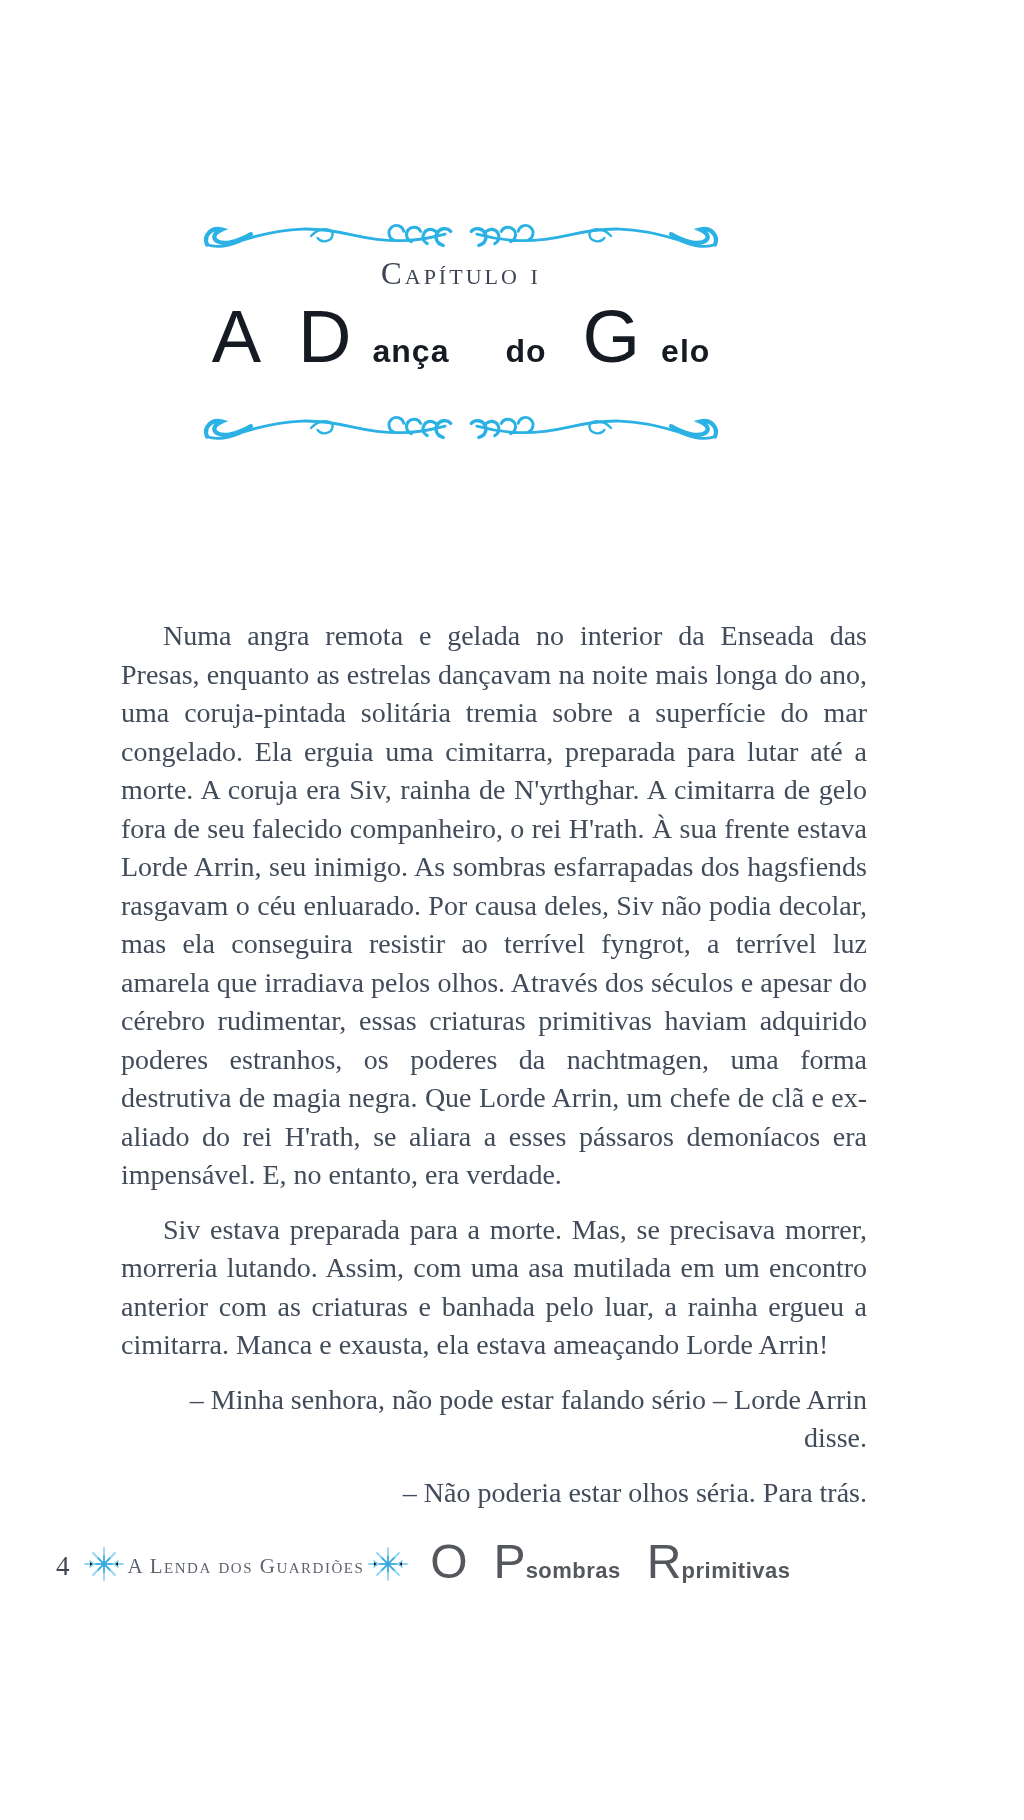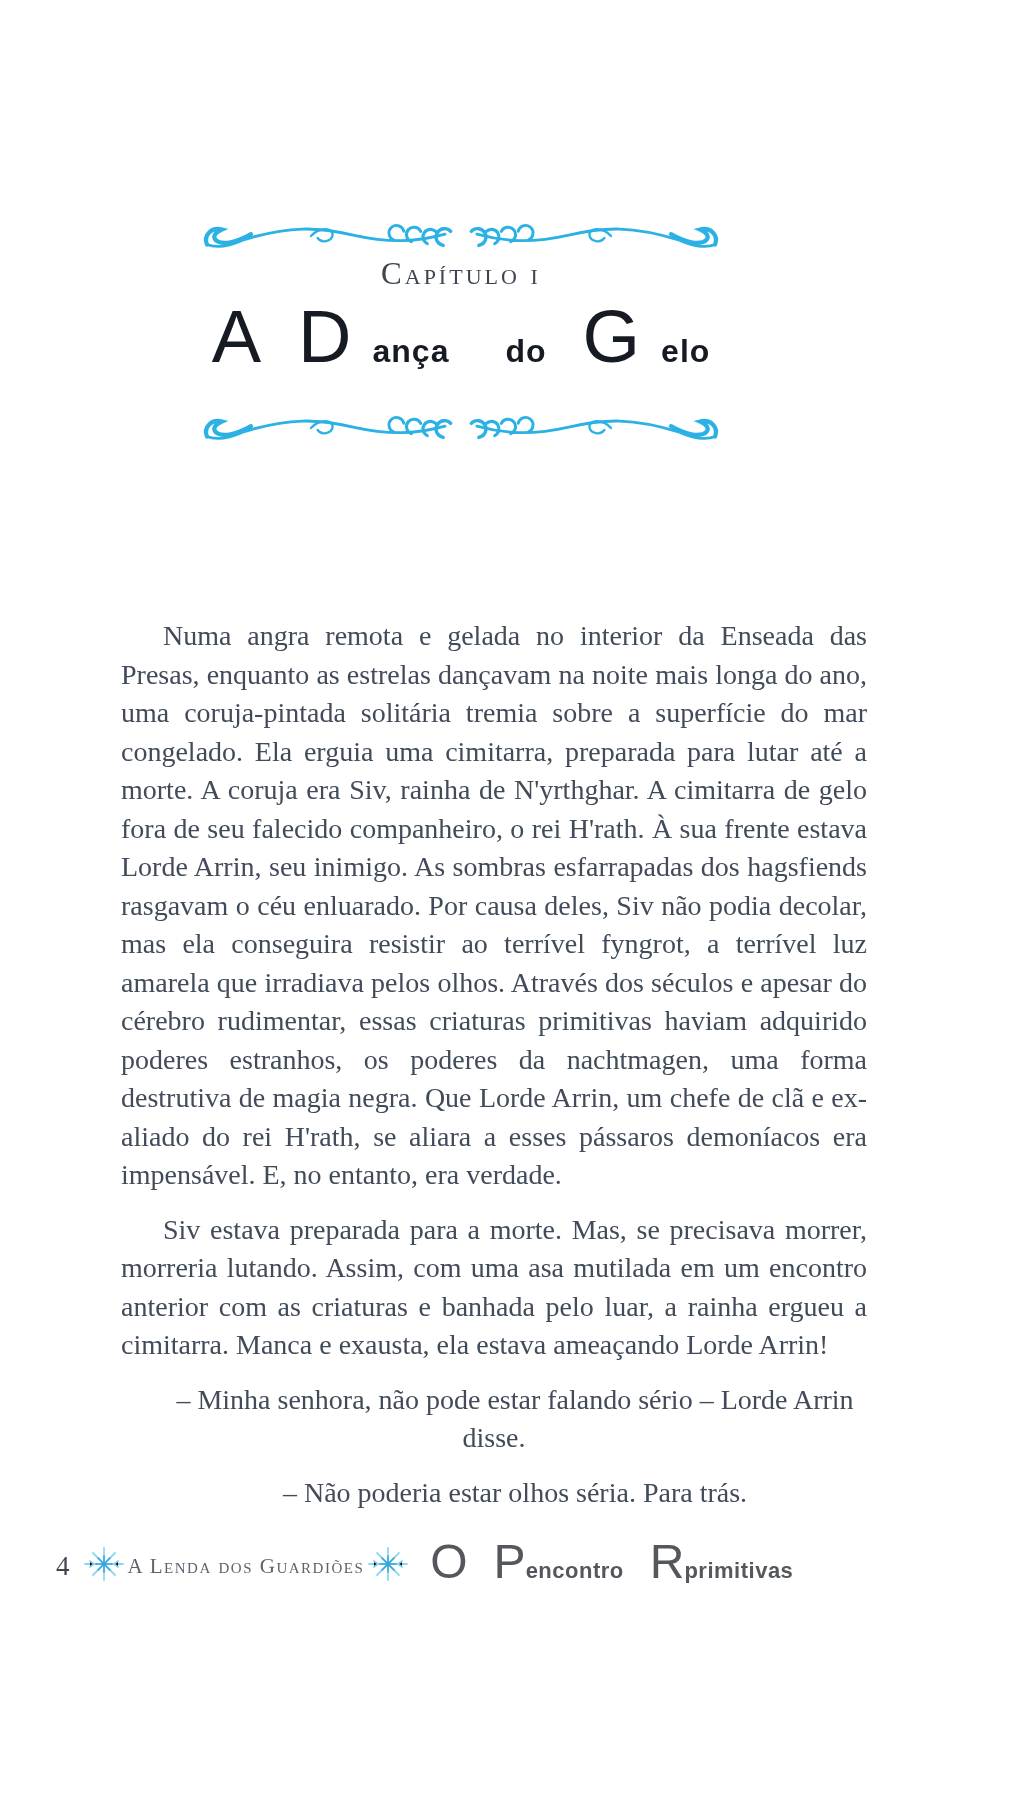"– Minha senhora, não pode" .body-text p.dialogue { text-align: center -> right }
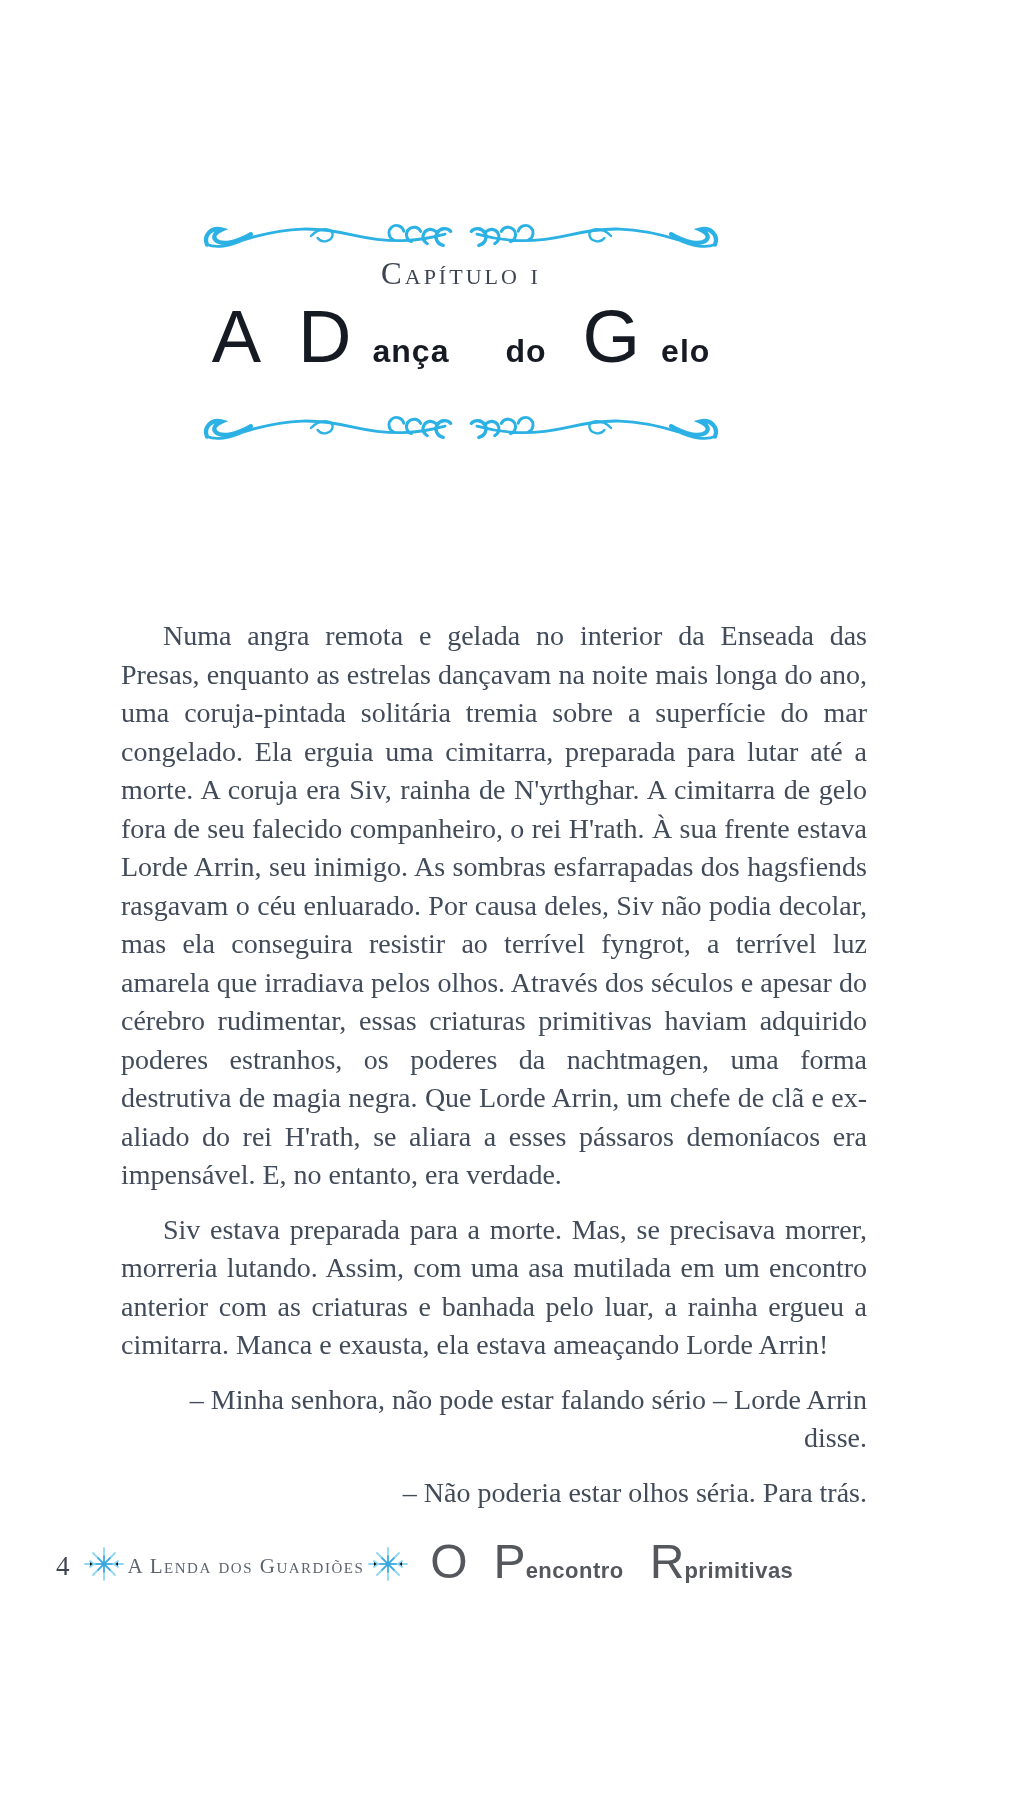"encontro" span.rest { text: encontro -> sombras }
